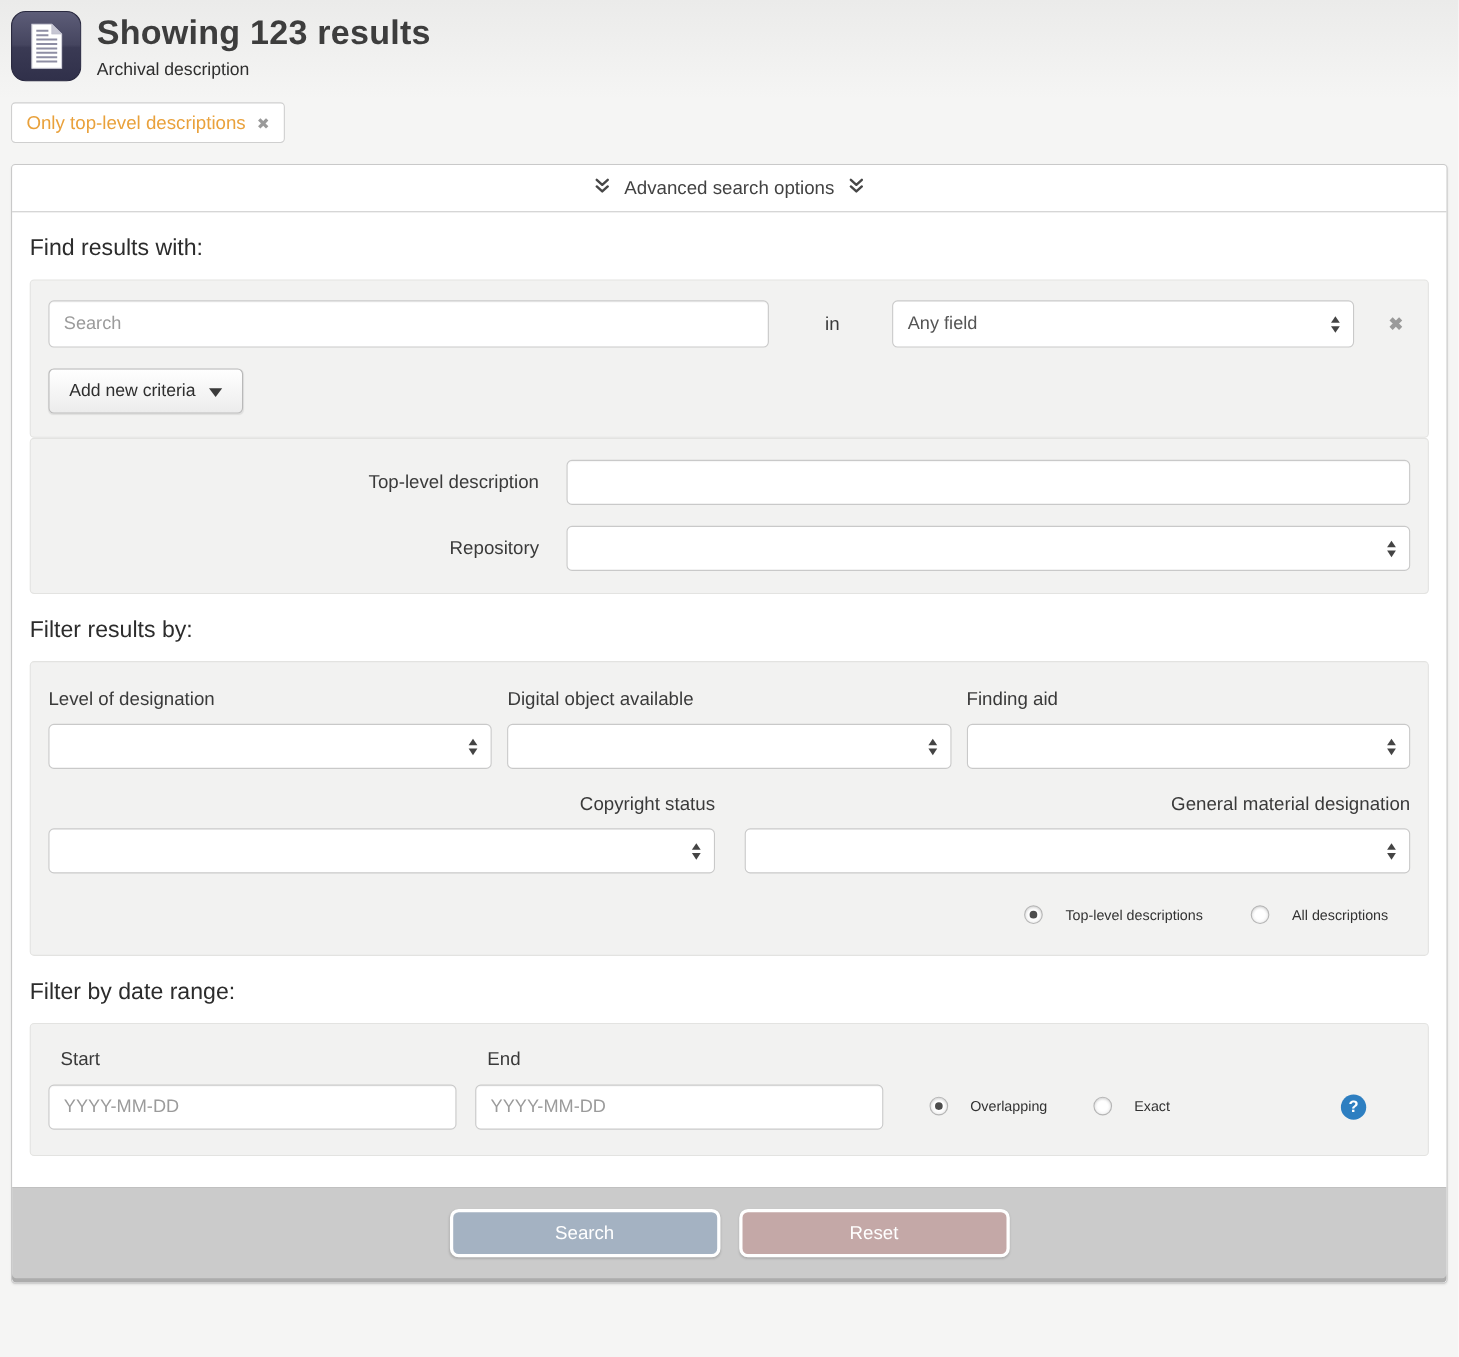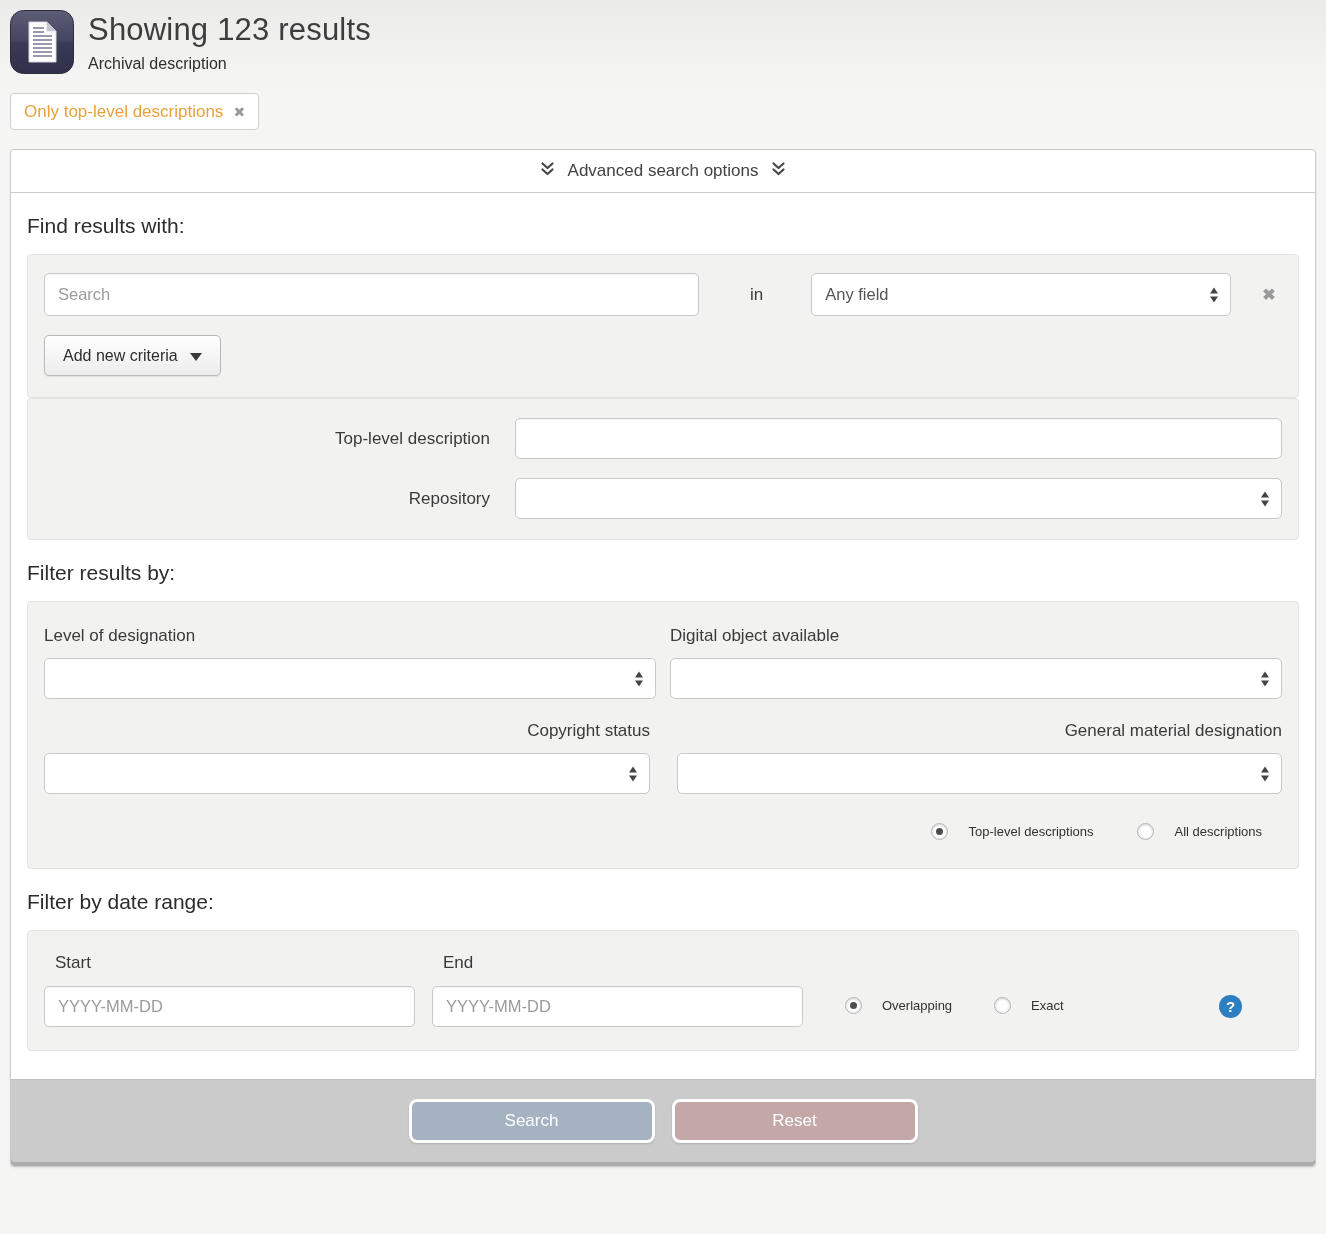"Showing 123 results" .page-title { font-weight: 400 -> 700 }
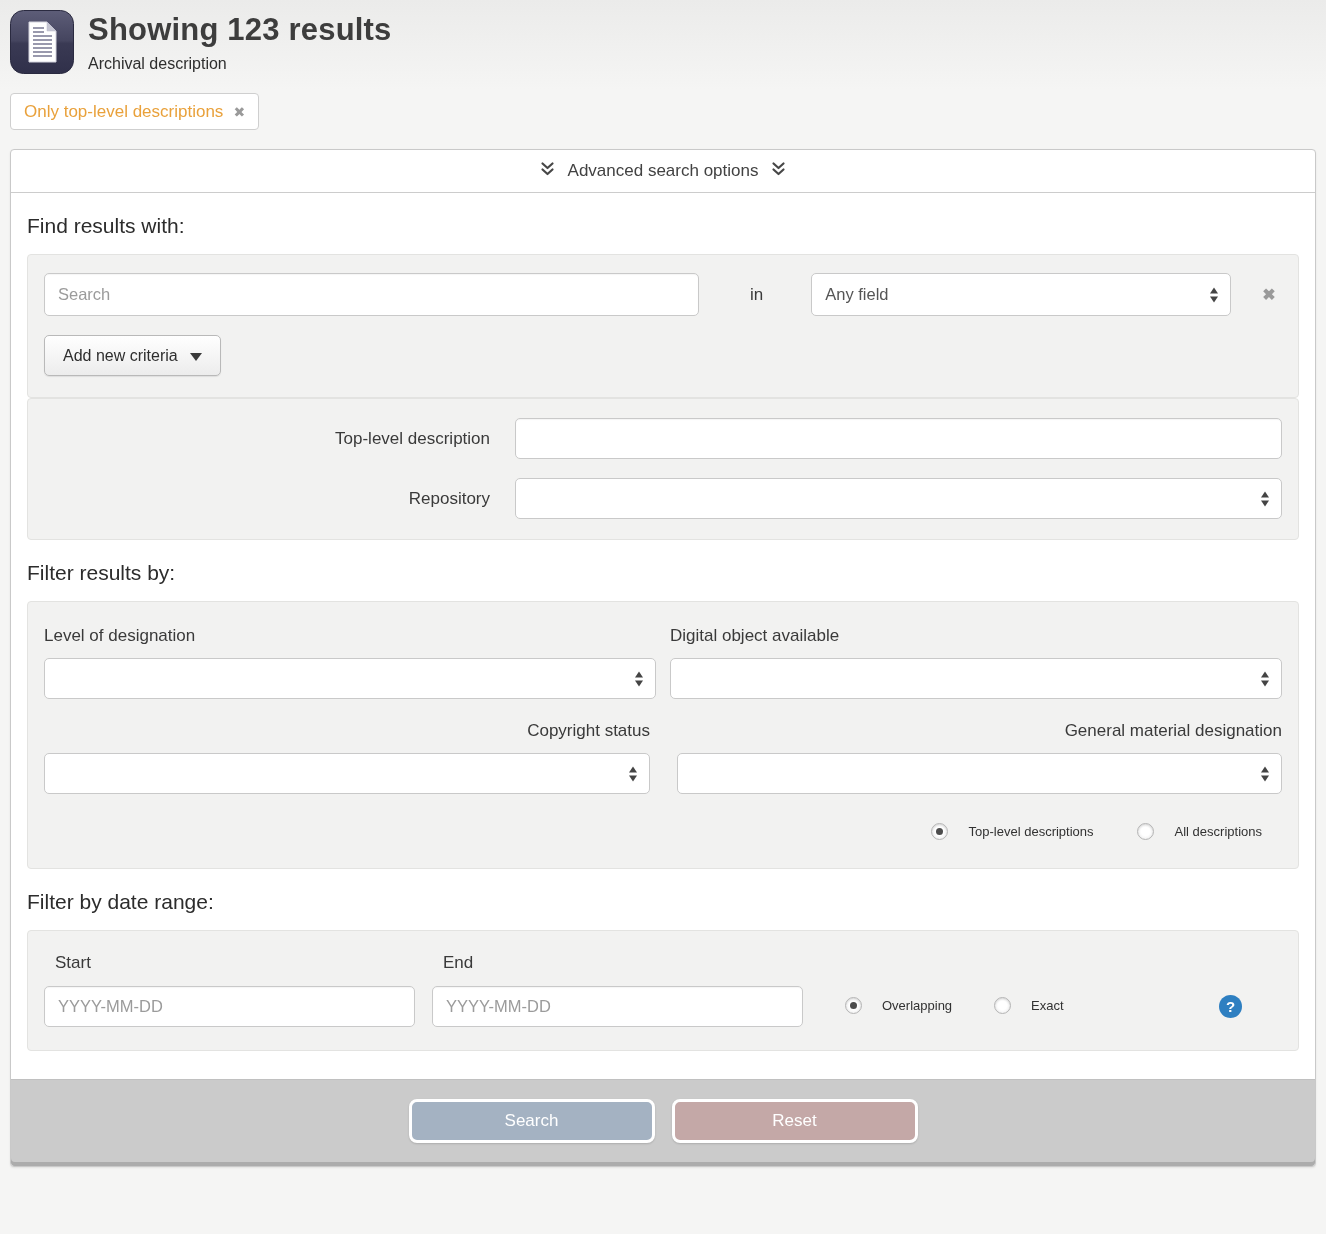"Finding aid" div.fcol { html: none -> <div> <div>Finding aid</div> <div> <span></span> <span> <i></i> <i></i> </span> </div> </div> }
